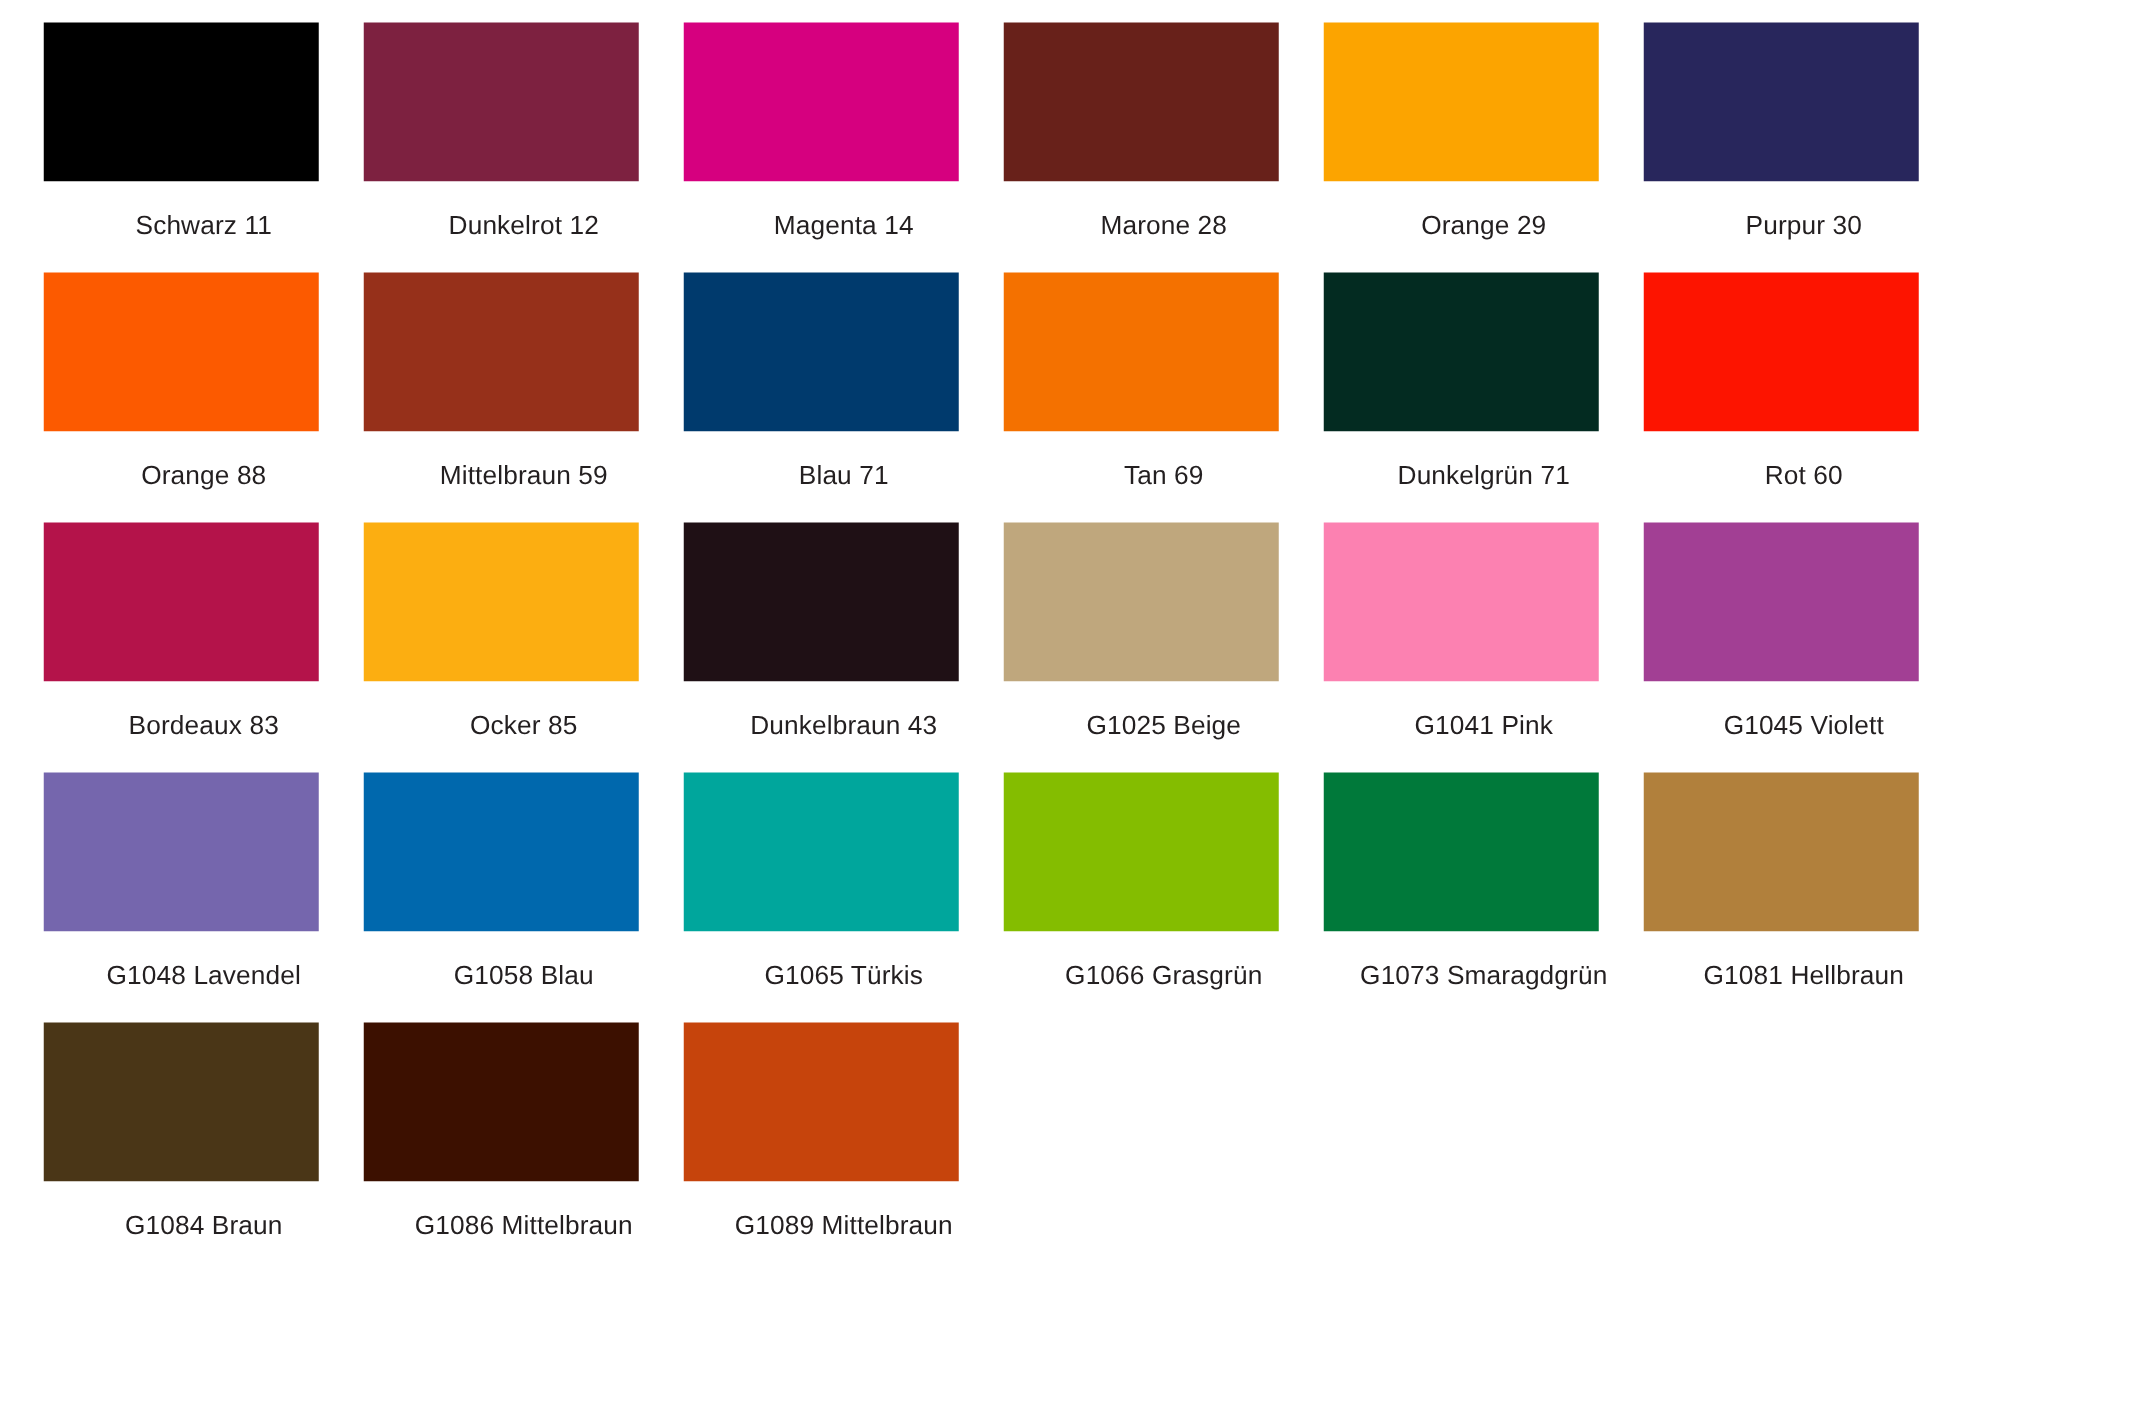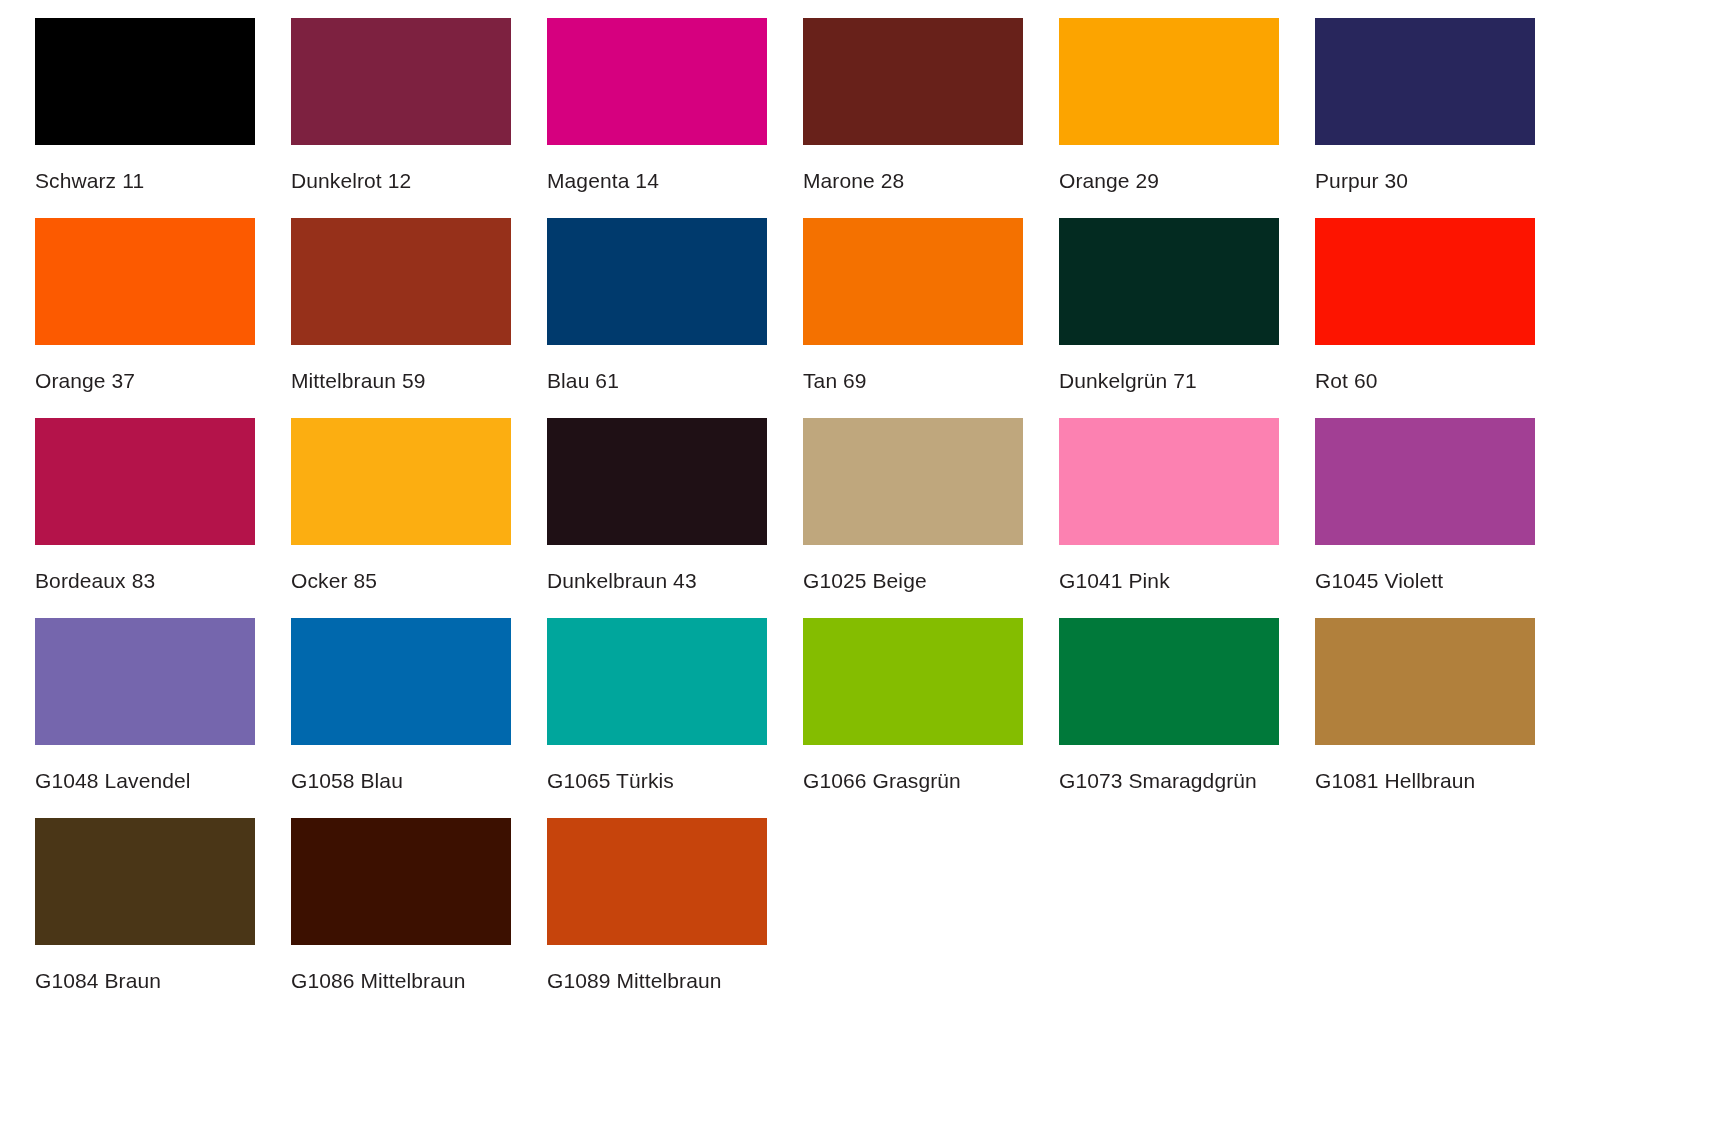"Schwarz 11" .swatch-cell { text-align: none -> center }
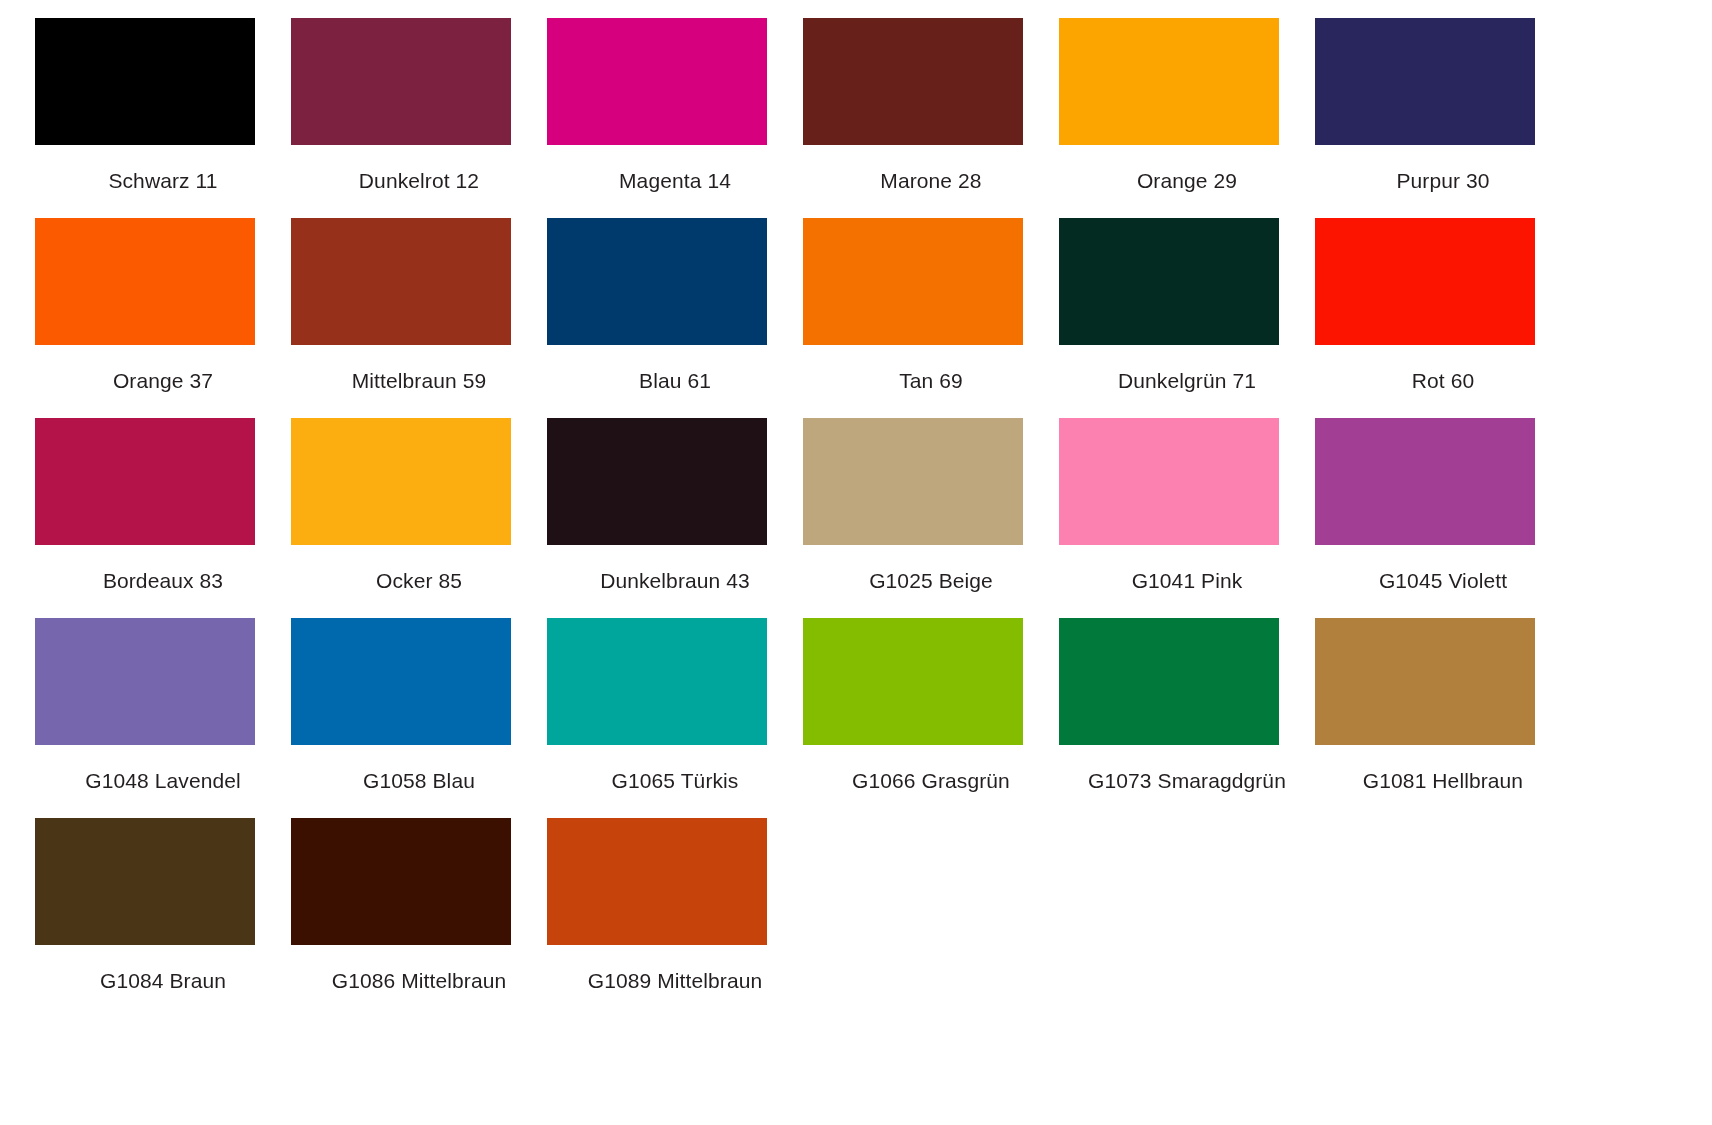"Orange 37" span.swatch-label { text: 37 -> 88 }
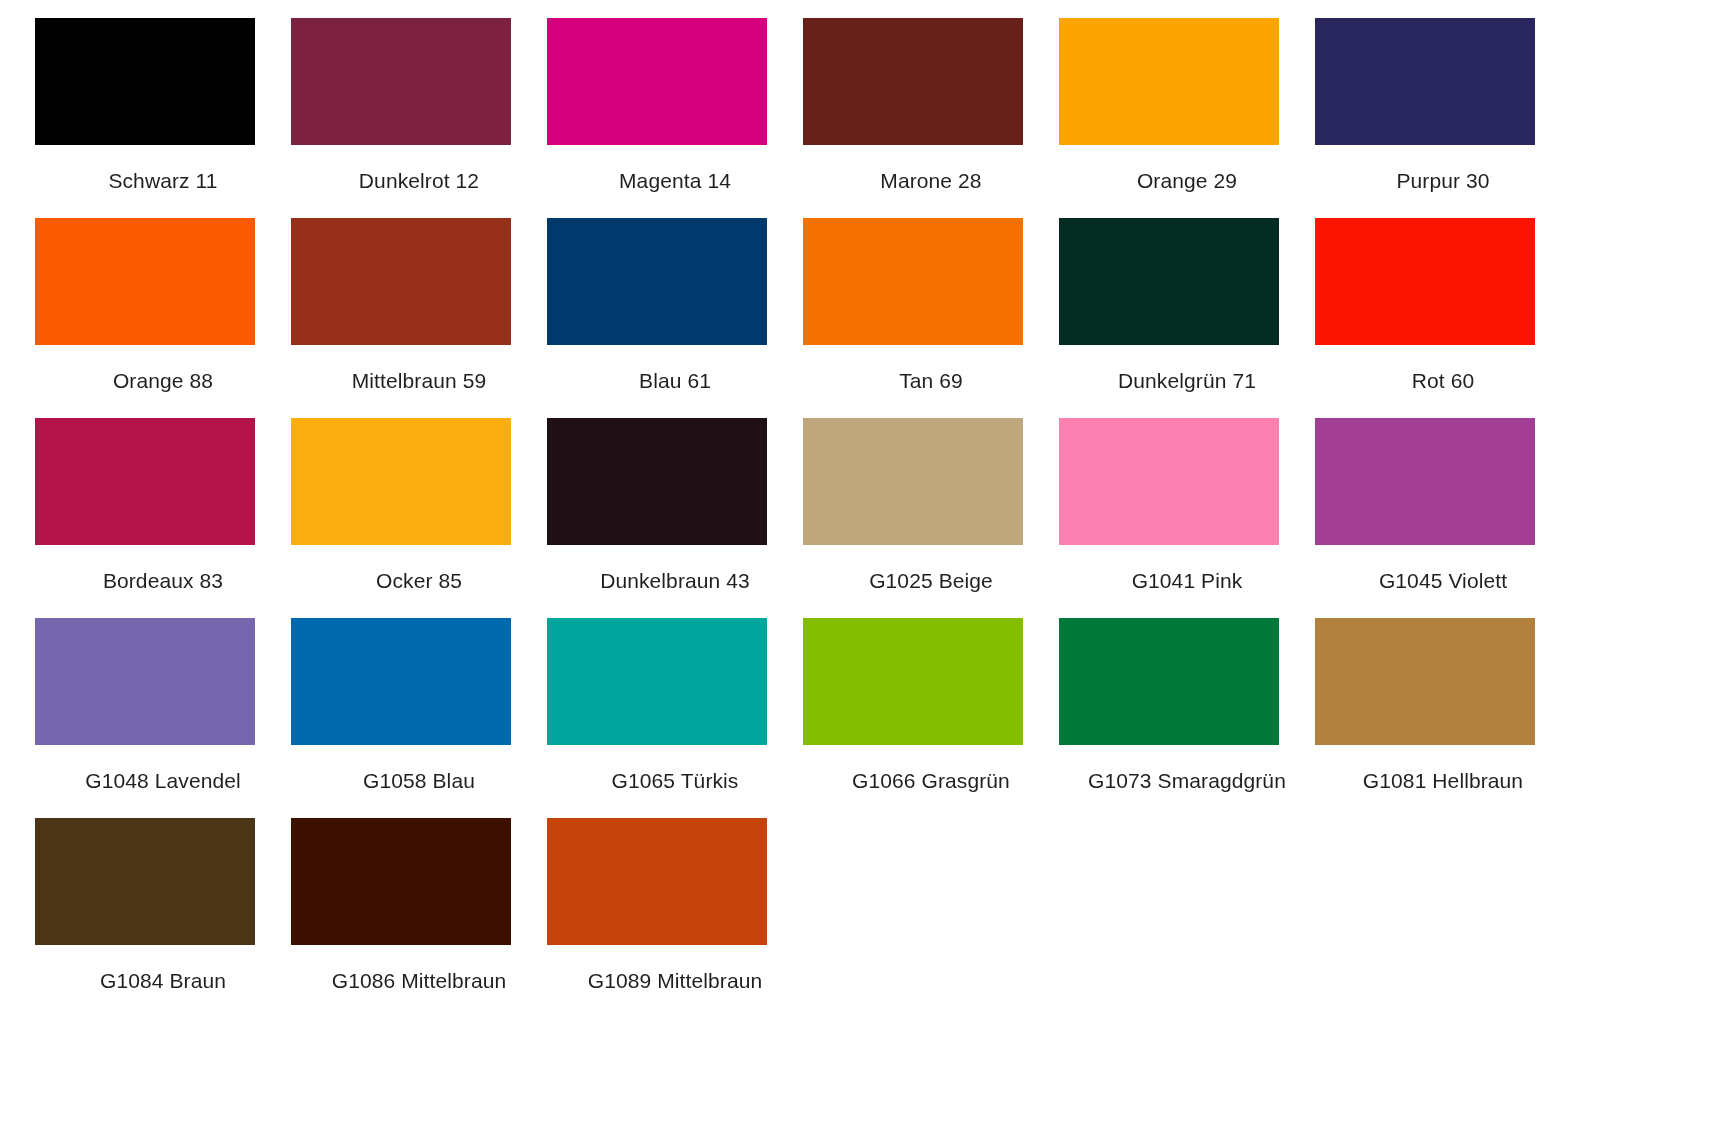"Blau 61" span.swatch-label { text: 61 -> 71 }
